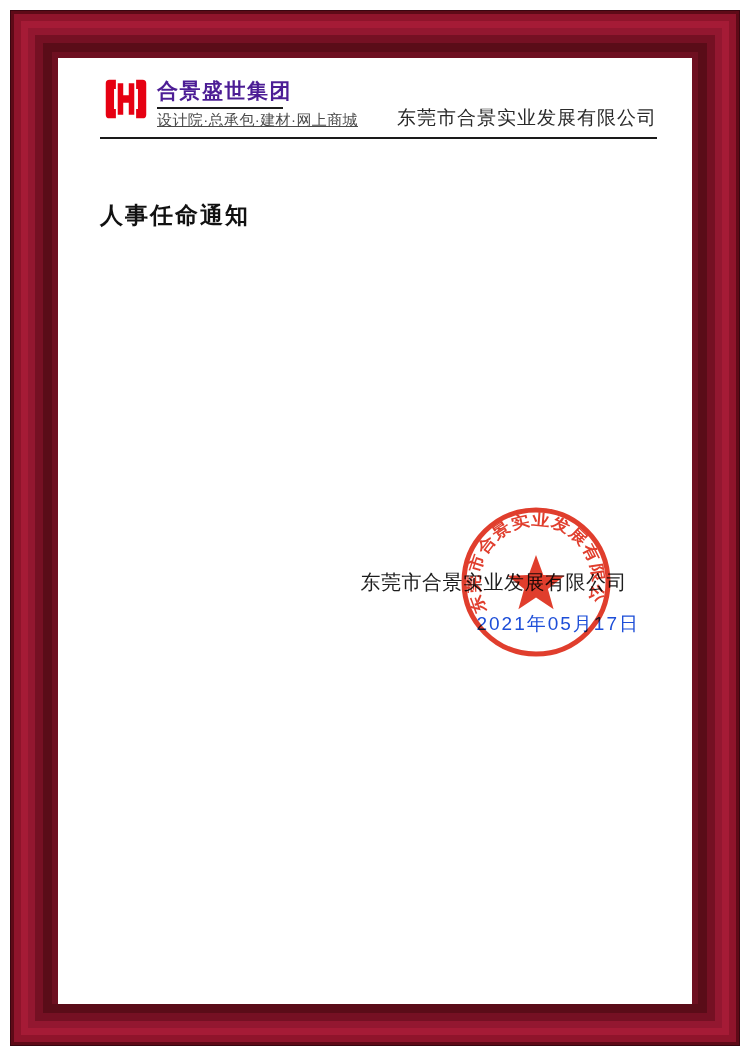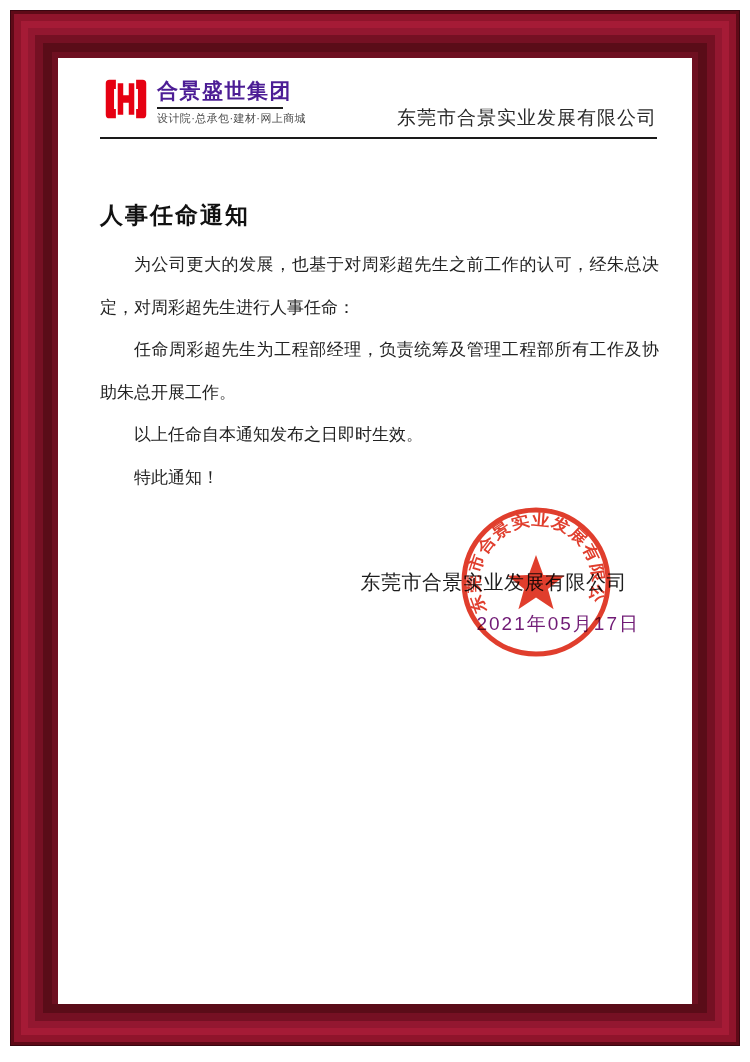"设计院·总承包·建材·网上商城" .tagline { font-size: 11px -> 15px; text-decoration: none -> underline }
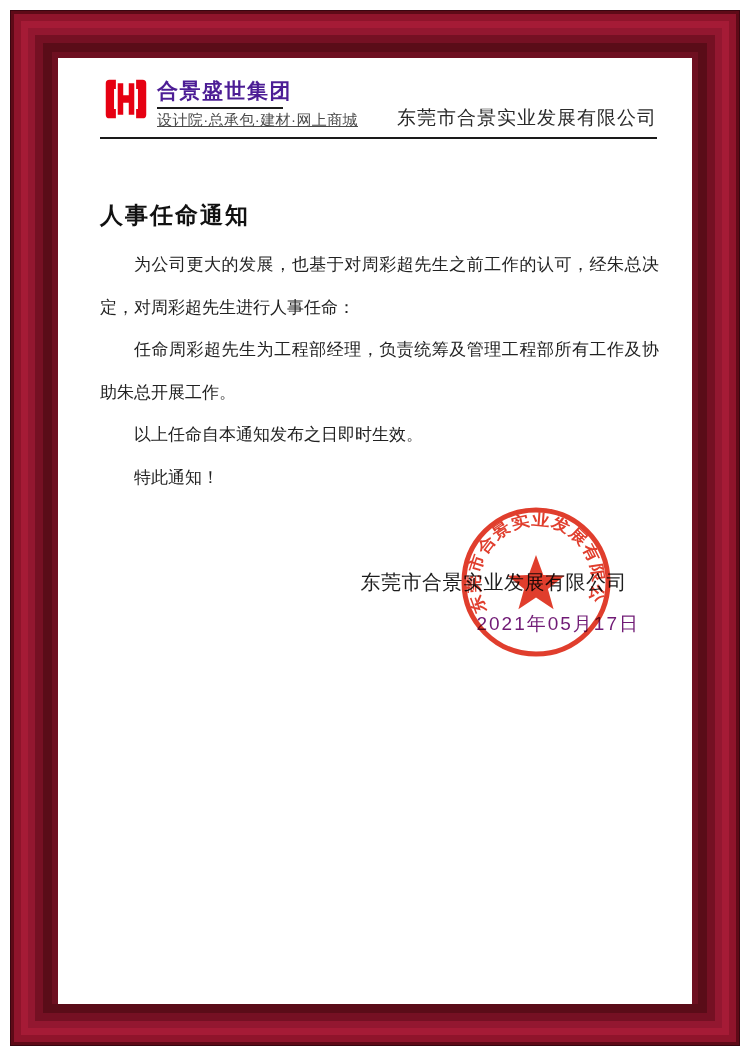"为公司更大的发展，也基于对周彩超先生之前工作的认可，经朱总决定，对周彩超先生进行" div.doc-body { html: <div> <p>为公司更大的发展，也基于对周彩超先生之前工作的认可，经朱总决定，对周彩超先生进行人事任命：</p> <p>任命周彩超先生为工程部经理，负责统筹及管理工程部所有工作及协助朱总开展工作。</p> <p>以上任命自本通知发布之日即时生效。</p> <p>特此通知！</p> </div> -> none }
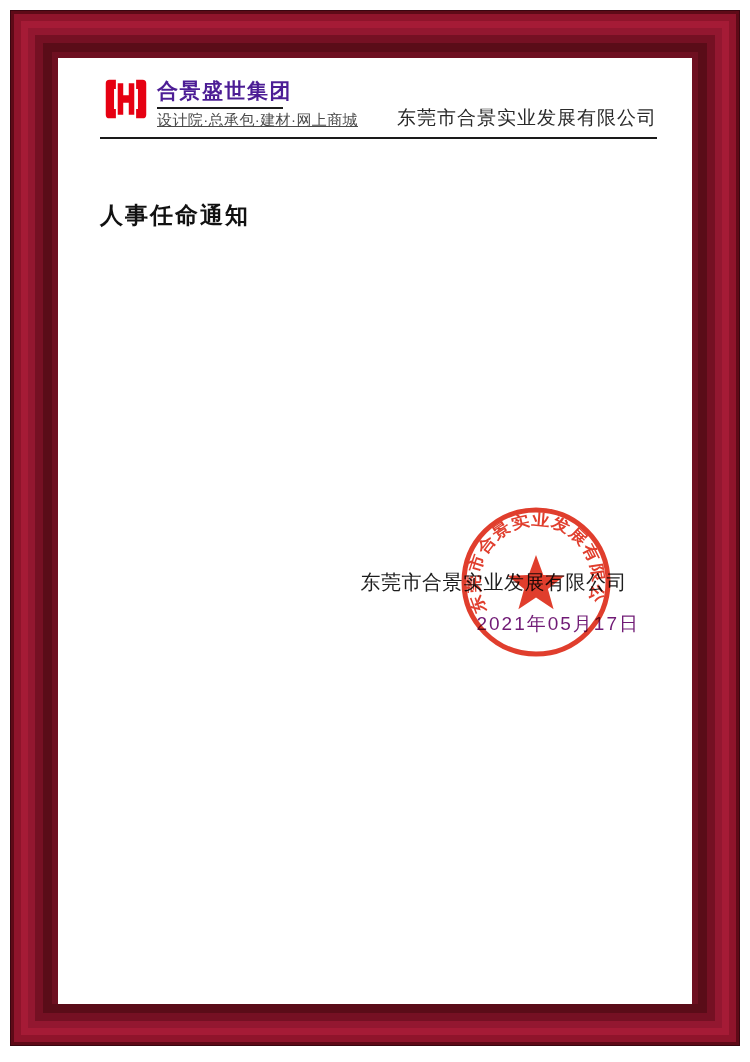"2021年05月17日" .sign-date { color: #701a75 -> #1d4ed8 }
